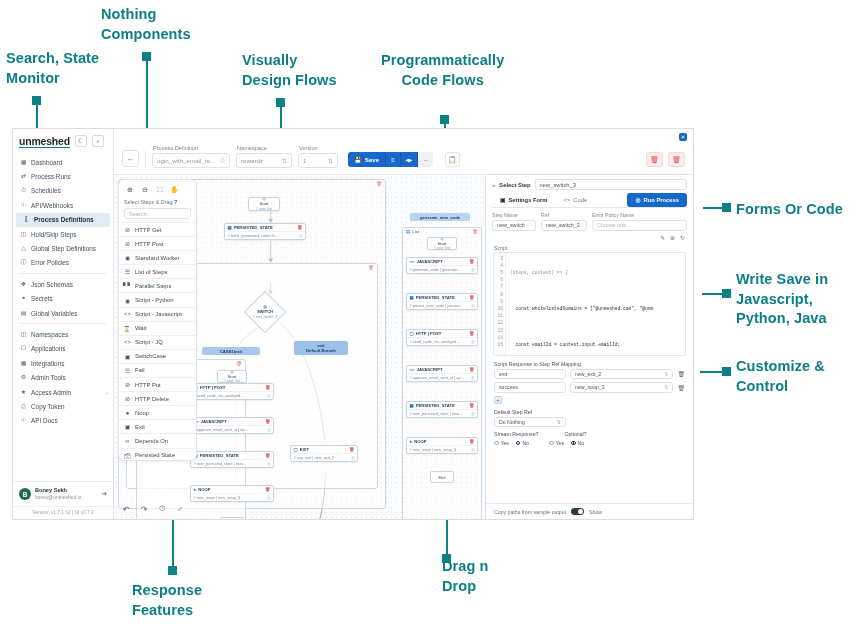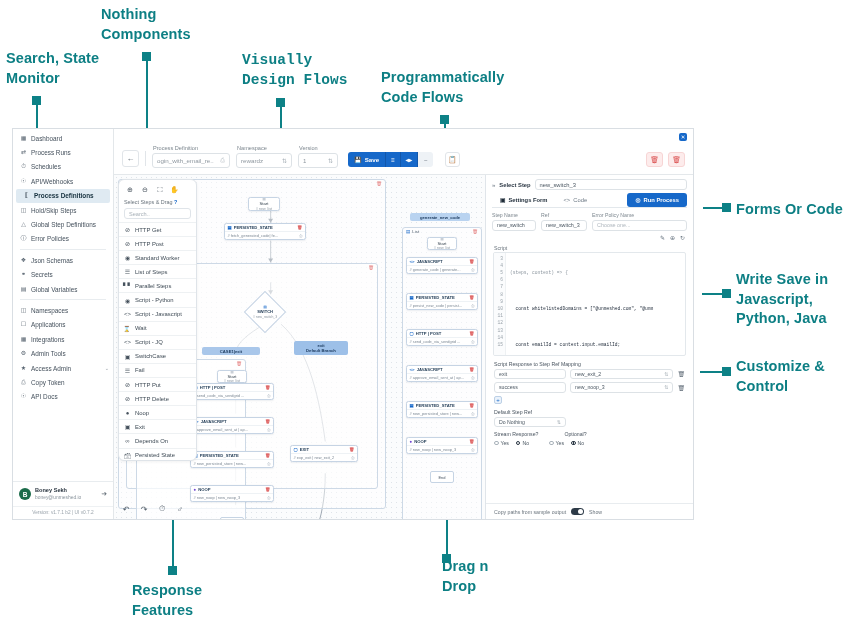"Visually" div.anno { font-family: Liberation Mono, monospace -> none }
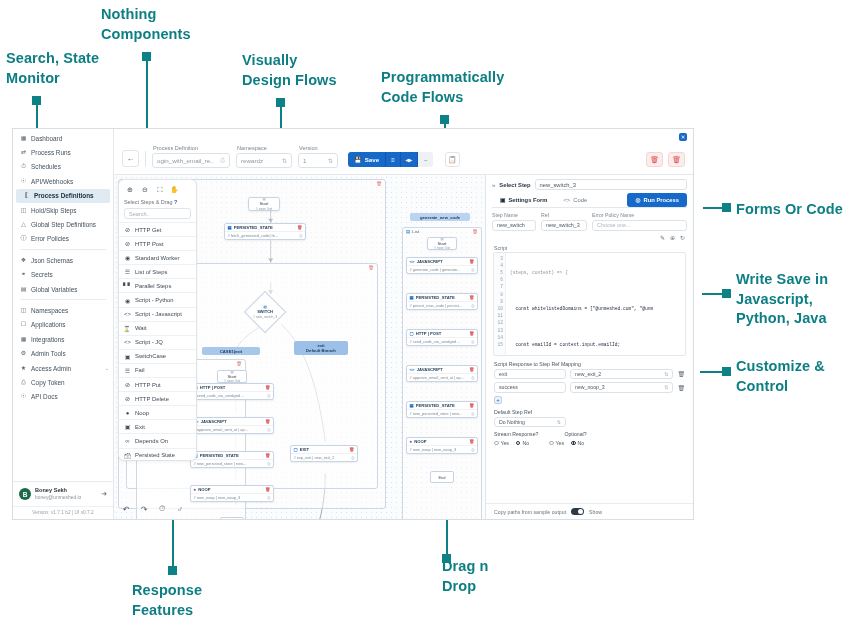"Programmatically" div.anno { text-align: none -> center; top: 68px -> 51px }
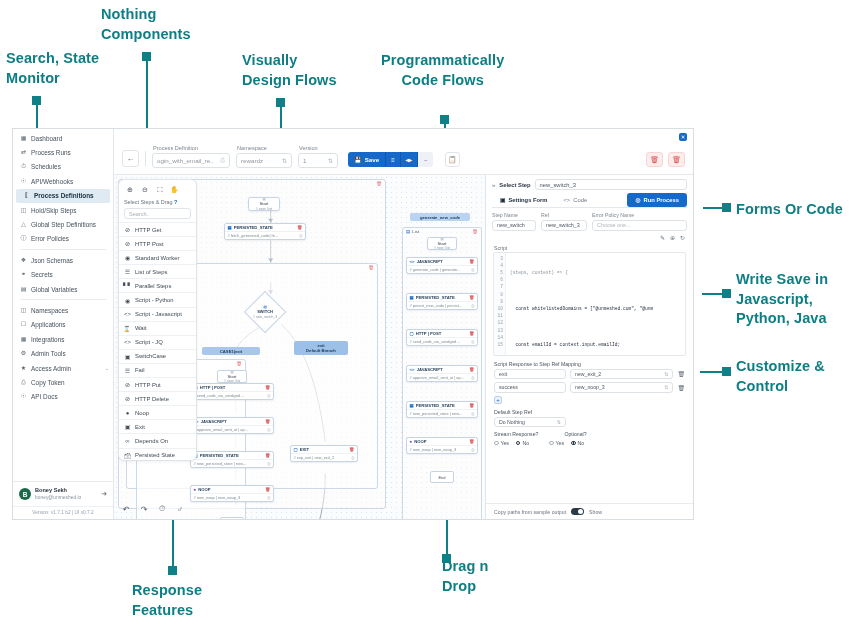"unmeshed" div.sb-brand { html: none -> <div> <span>unmeshed</span> <span>☾</span> <span>‹</span> </div> }
